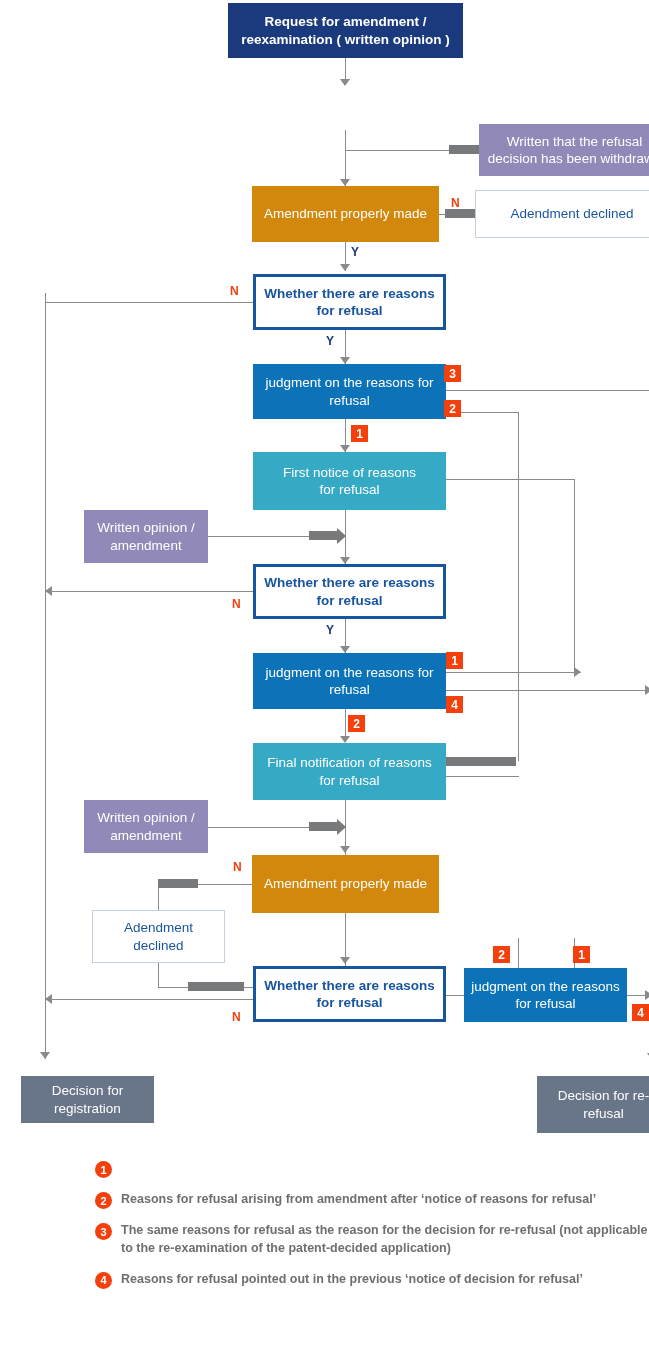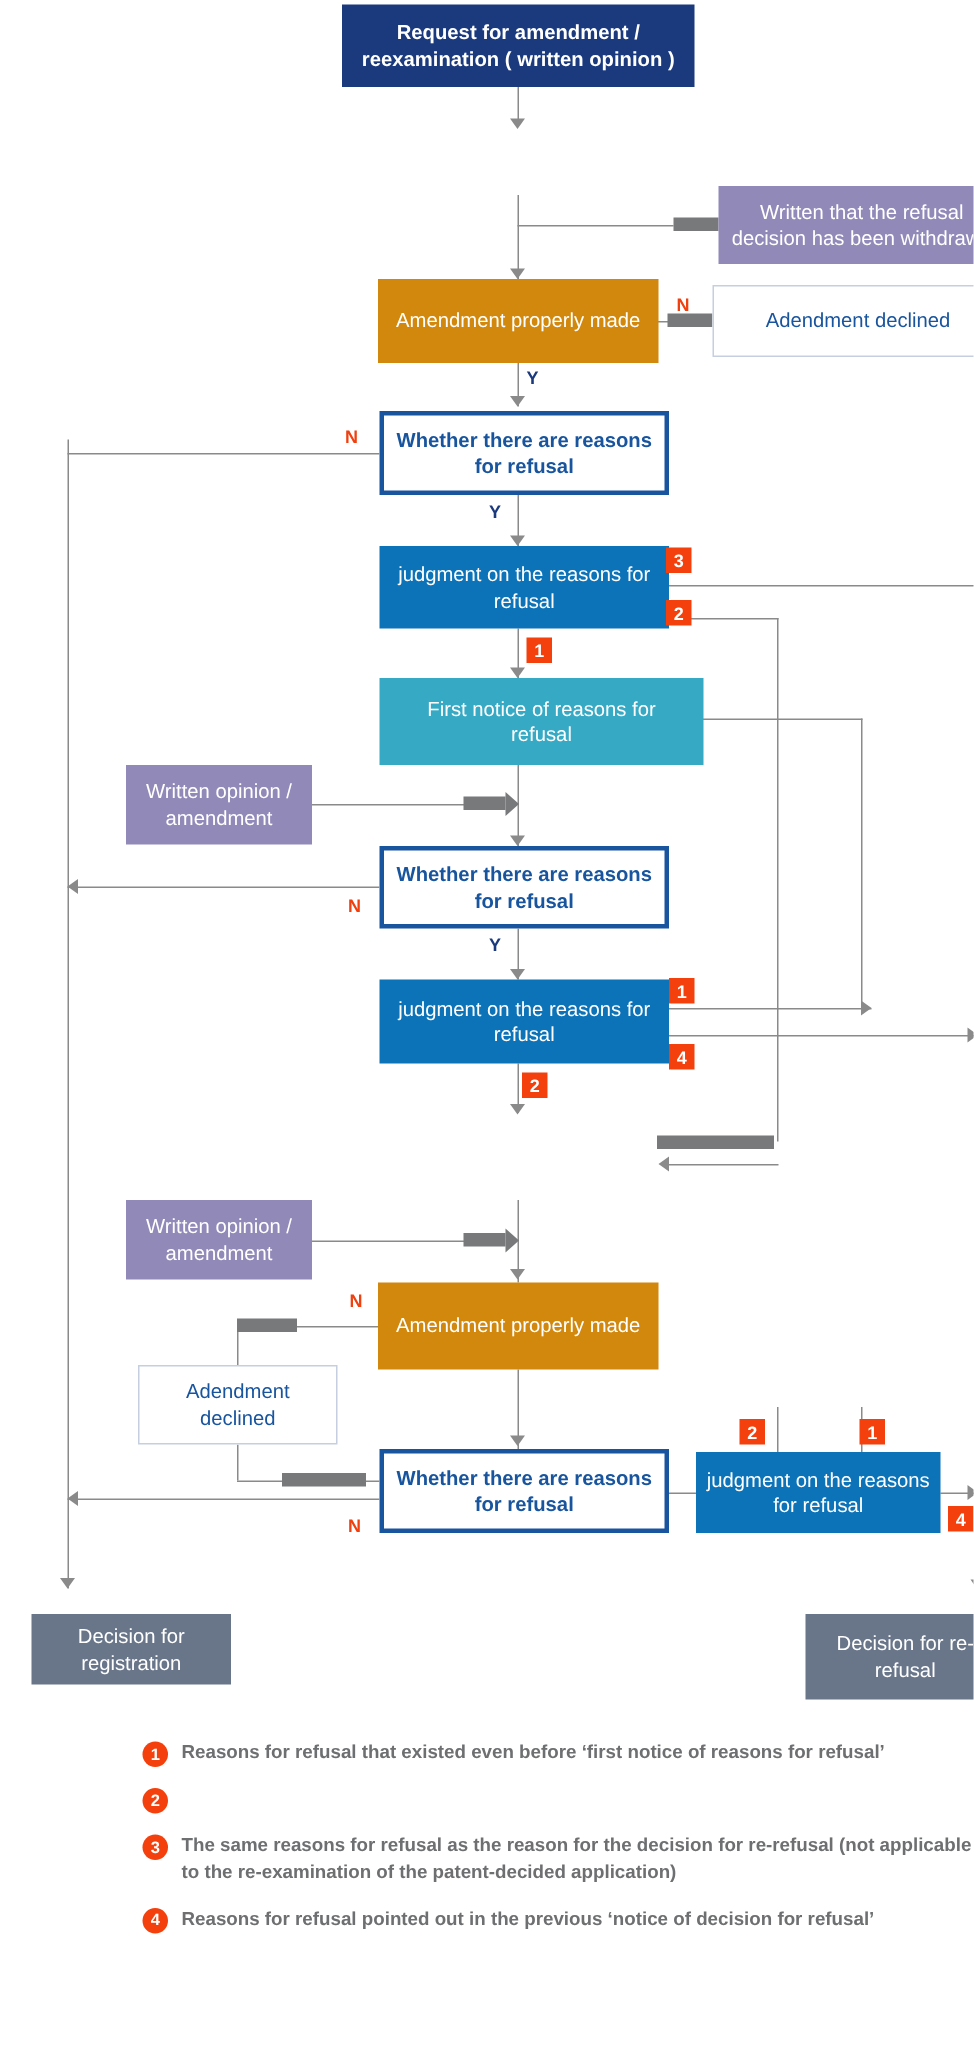"First notice of reasons for" div.box { width: 216px -> 193px }
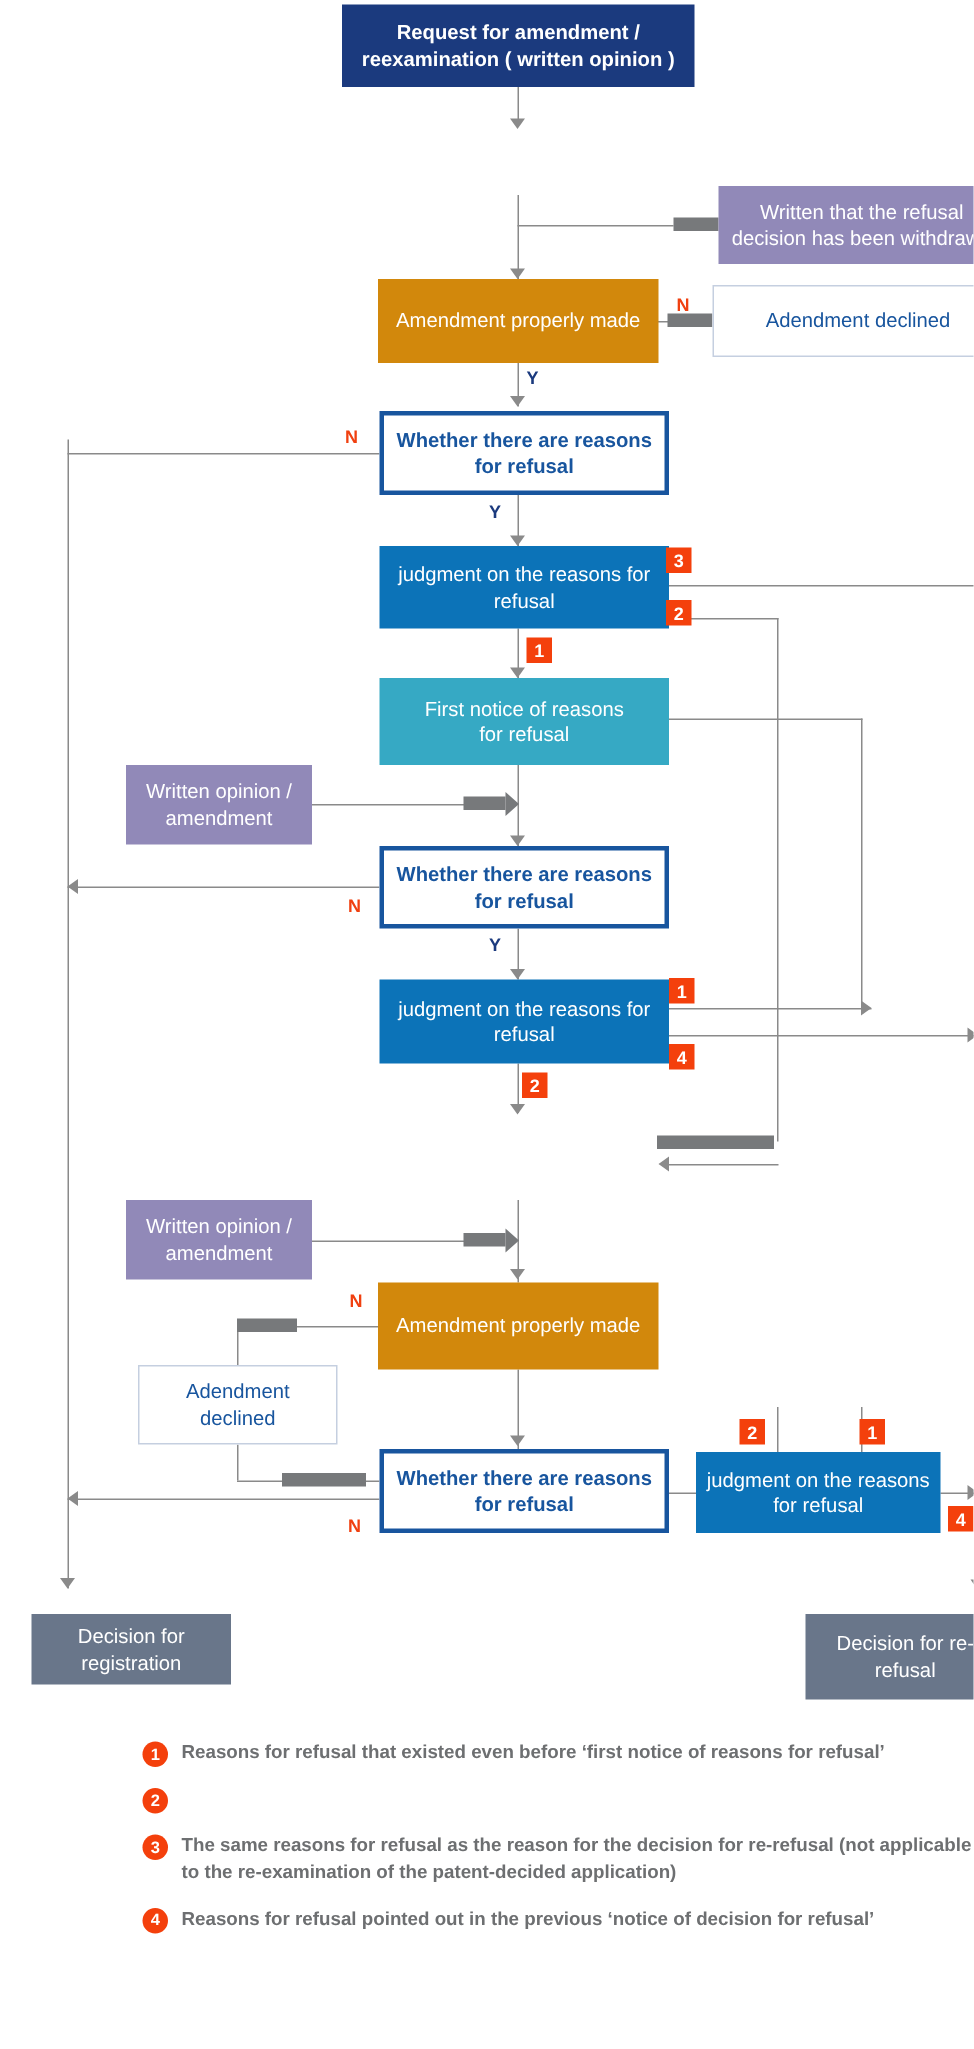"Final notification of reasons for" div.box { html: none -> <div>Final notification of reasons for refusal</div> }
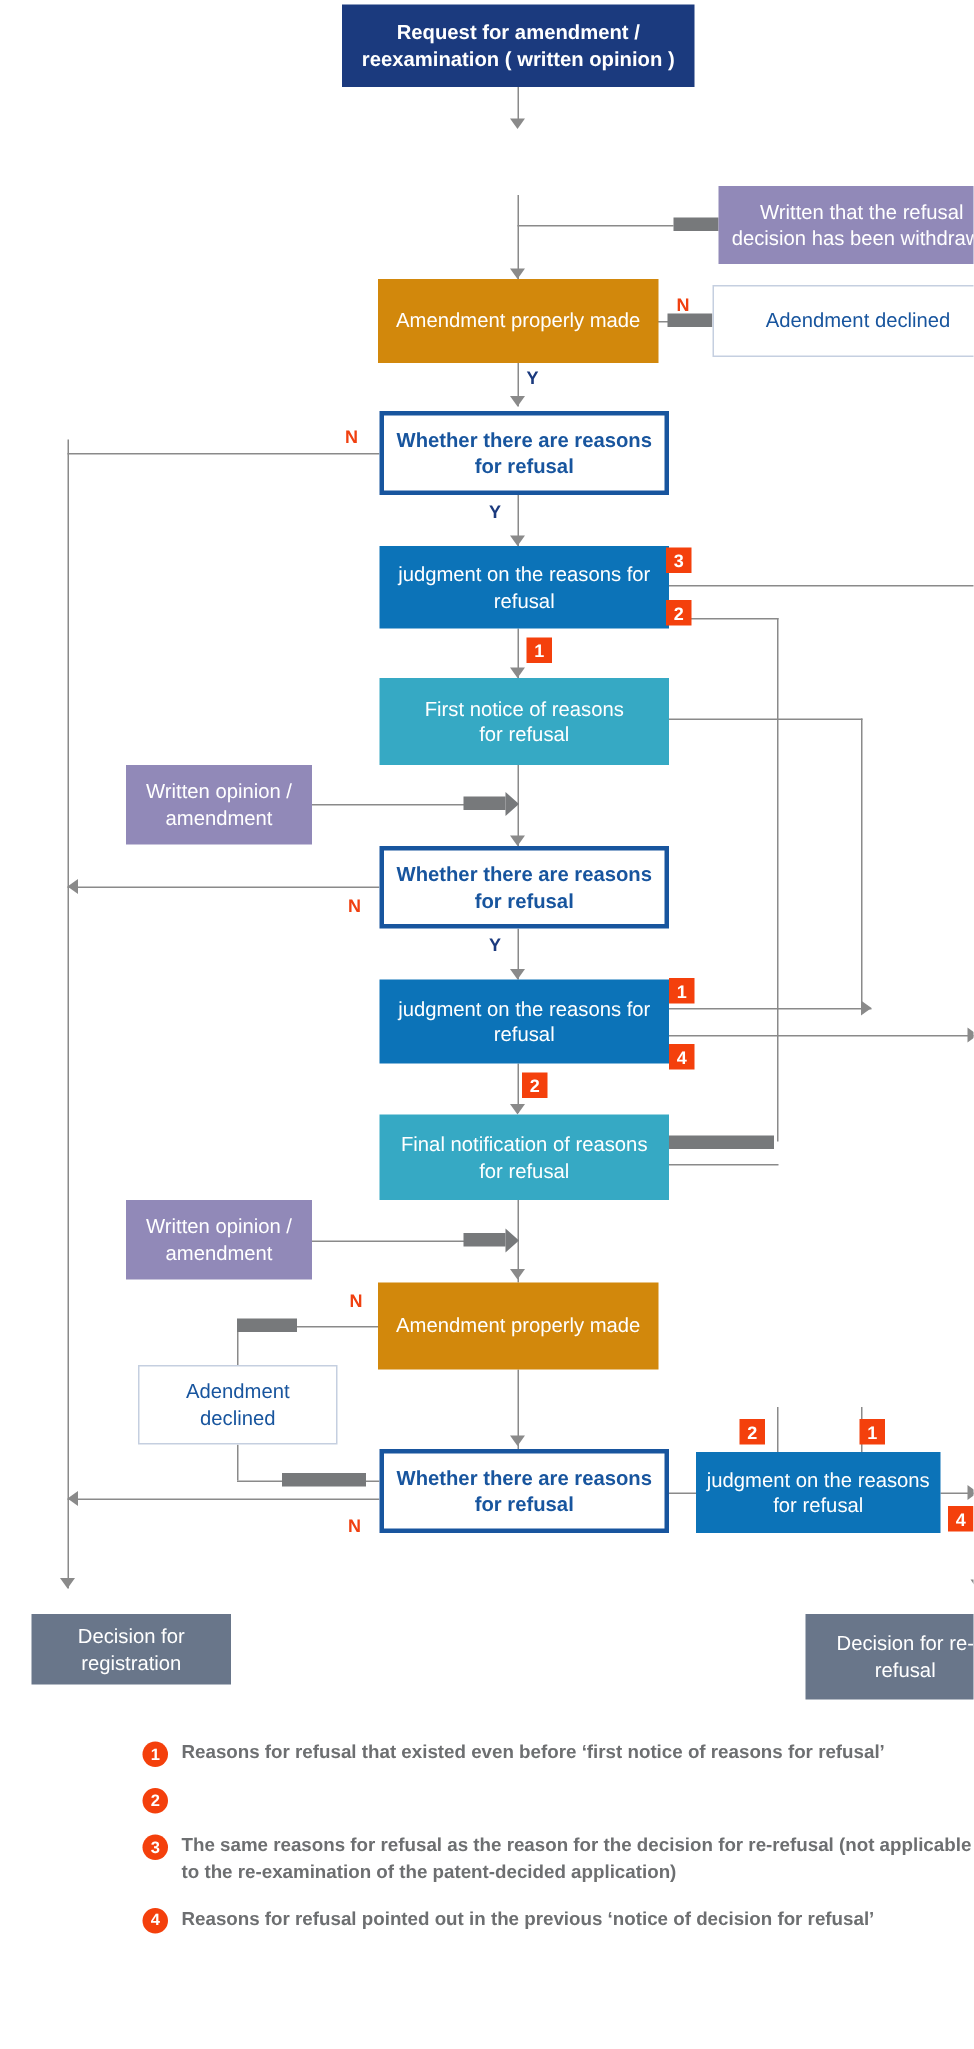"Reasons for refusal that existed" div.lgtxt { html: <div>Reasons for refusal that existed even before ‘first notice of reasons for refusal’</div> -> none }
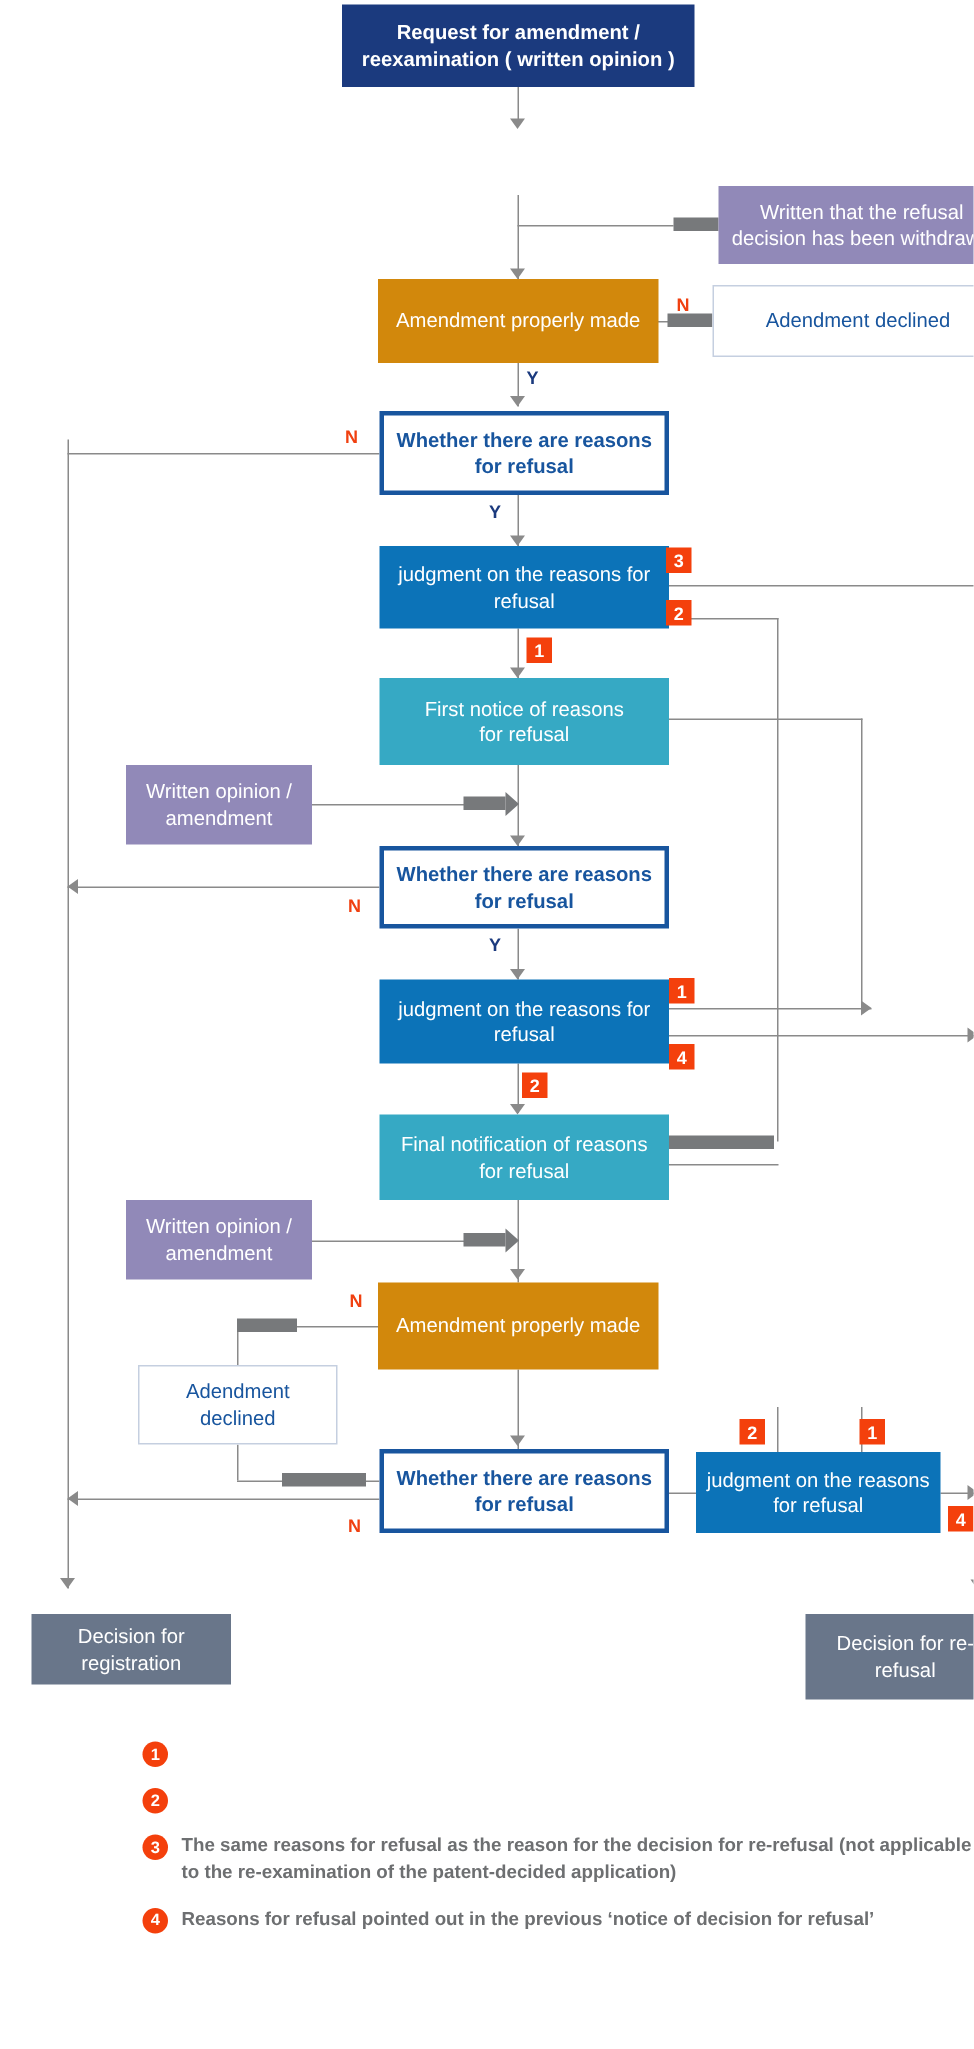"Reasons for refusal arising from" div.lgtxt { html: none -> <div>Reasons for refusal arising from amendment after ‘notice of reasons for refusal’</div> }
